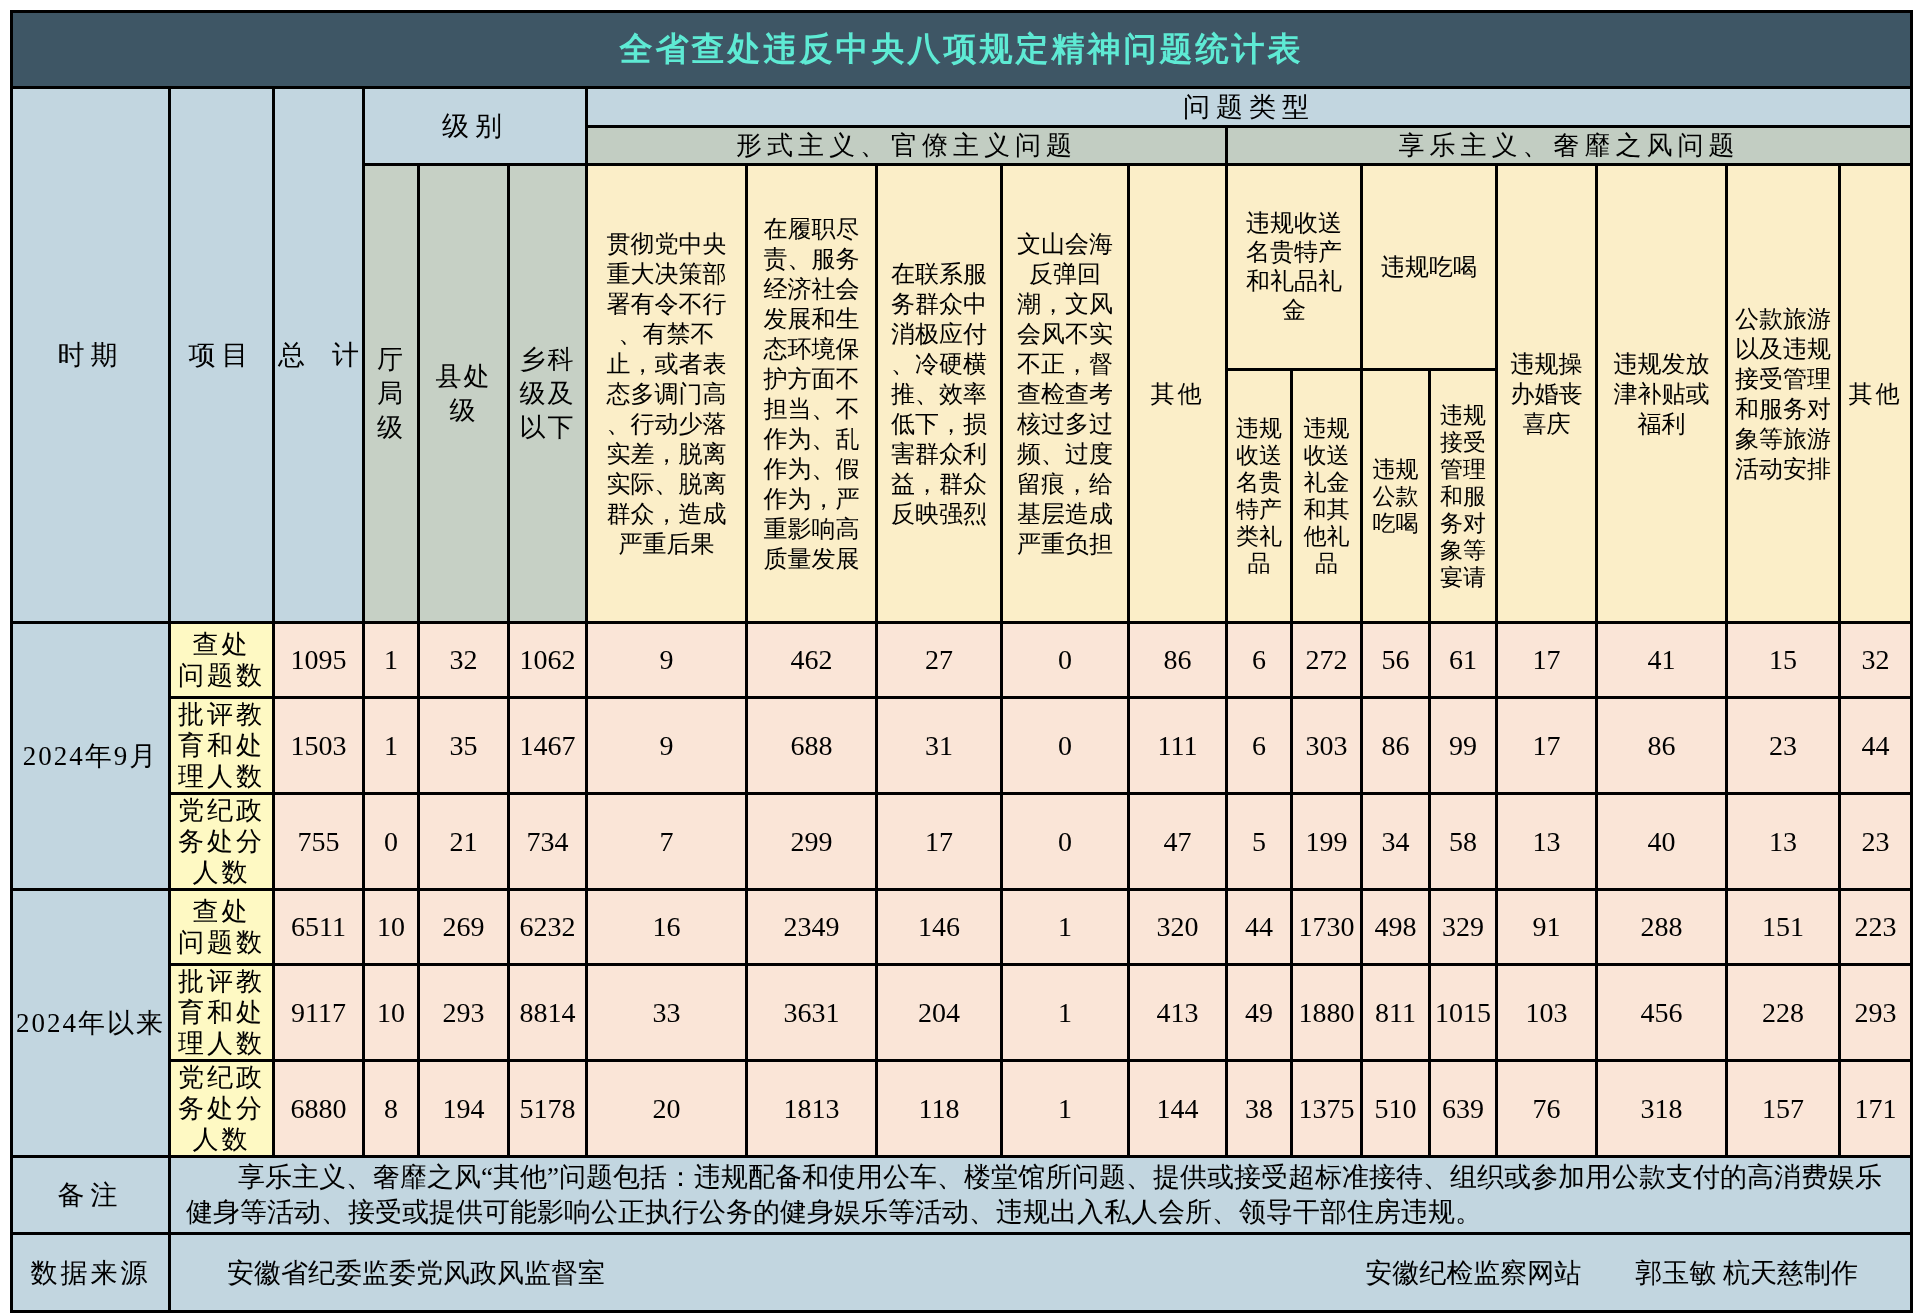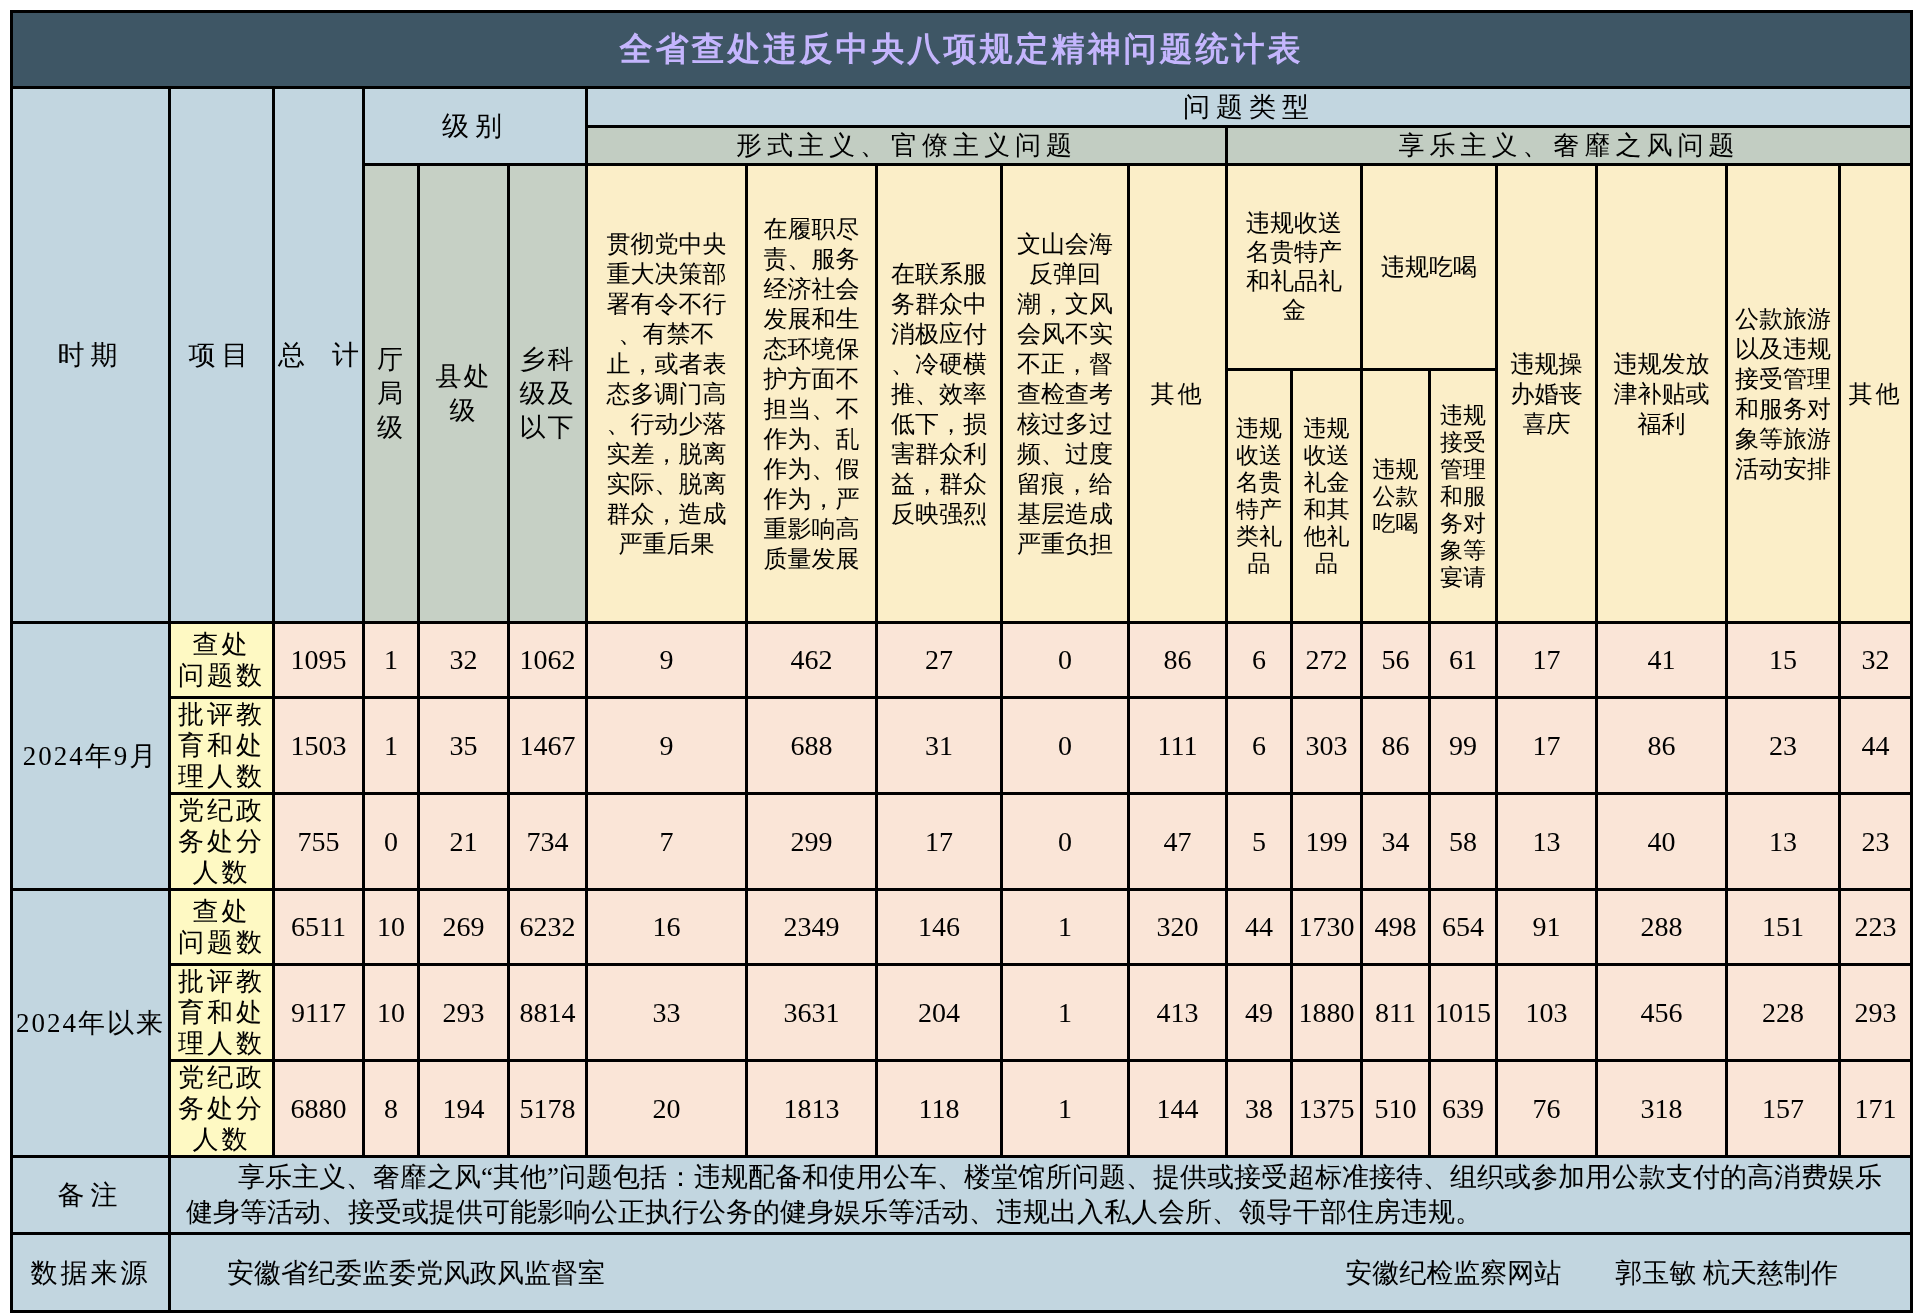"全省查处违反中央八项规定精神问题统计表" .title { color: #c4b5fd -> #5eead4 }
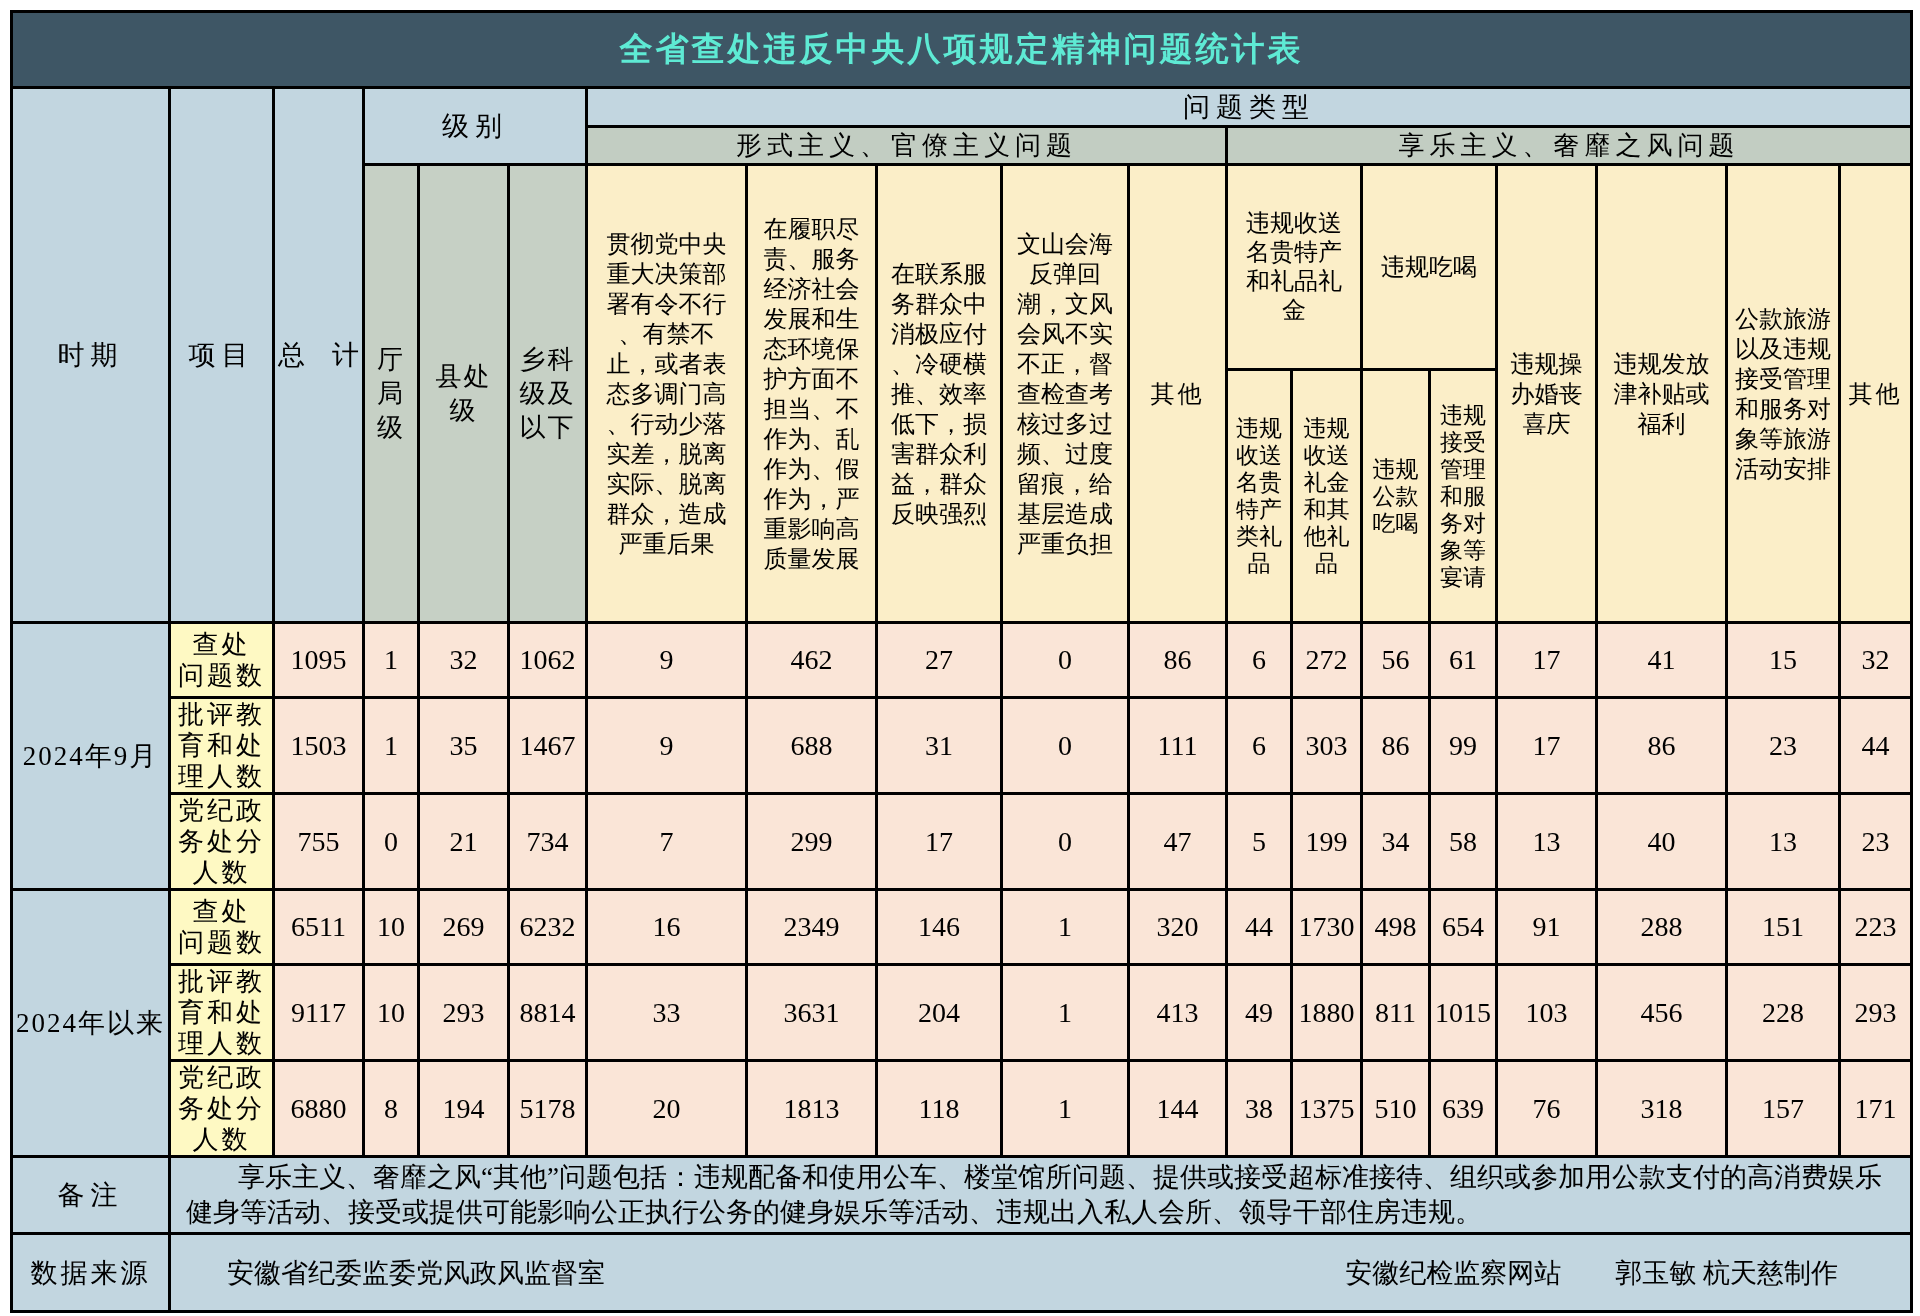"654" td.num { text: 654 -> 329 }
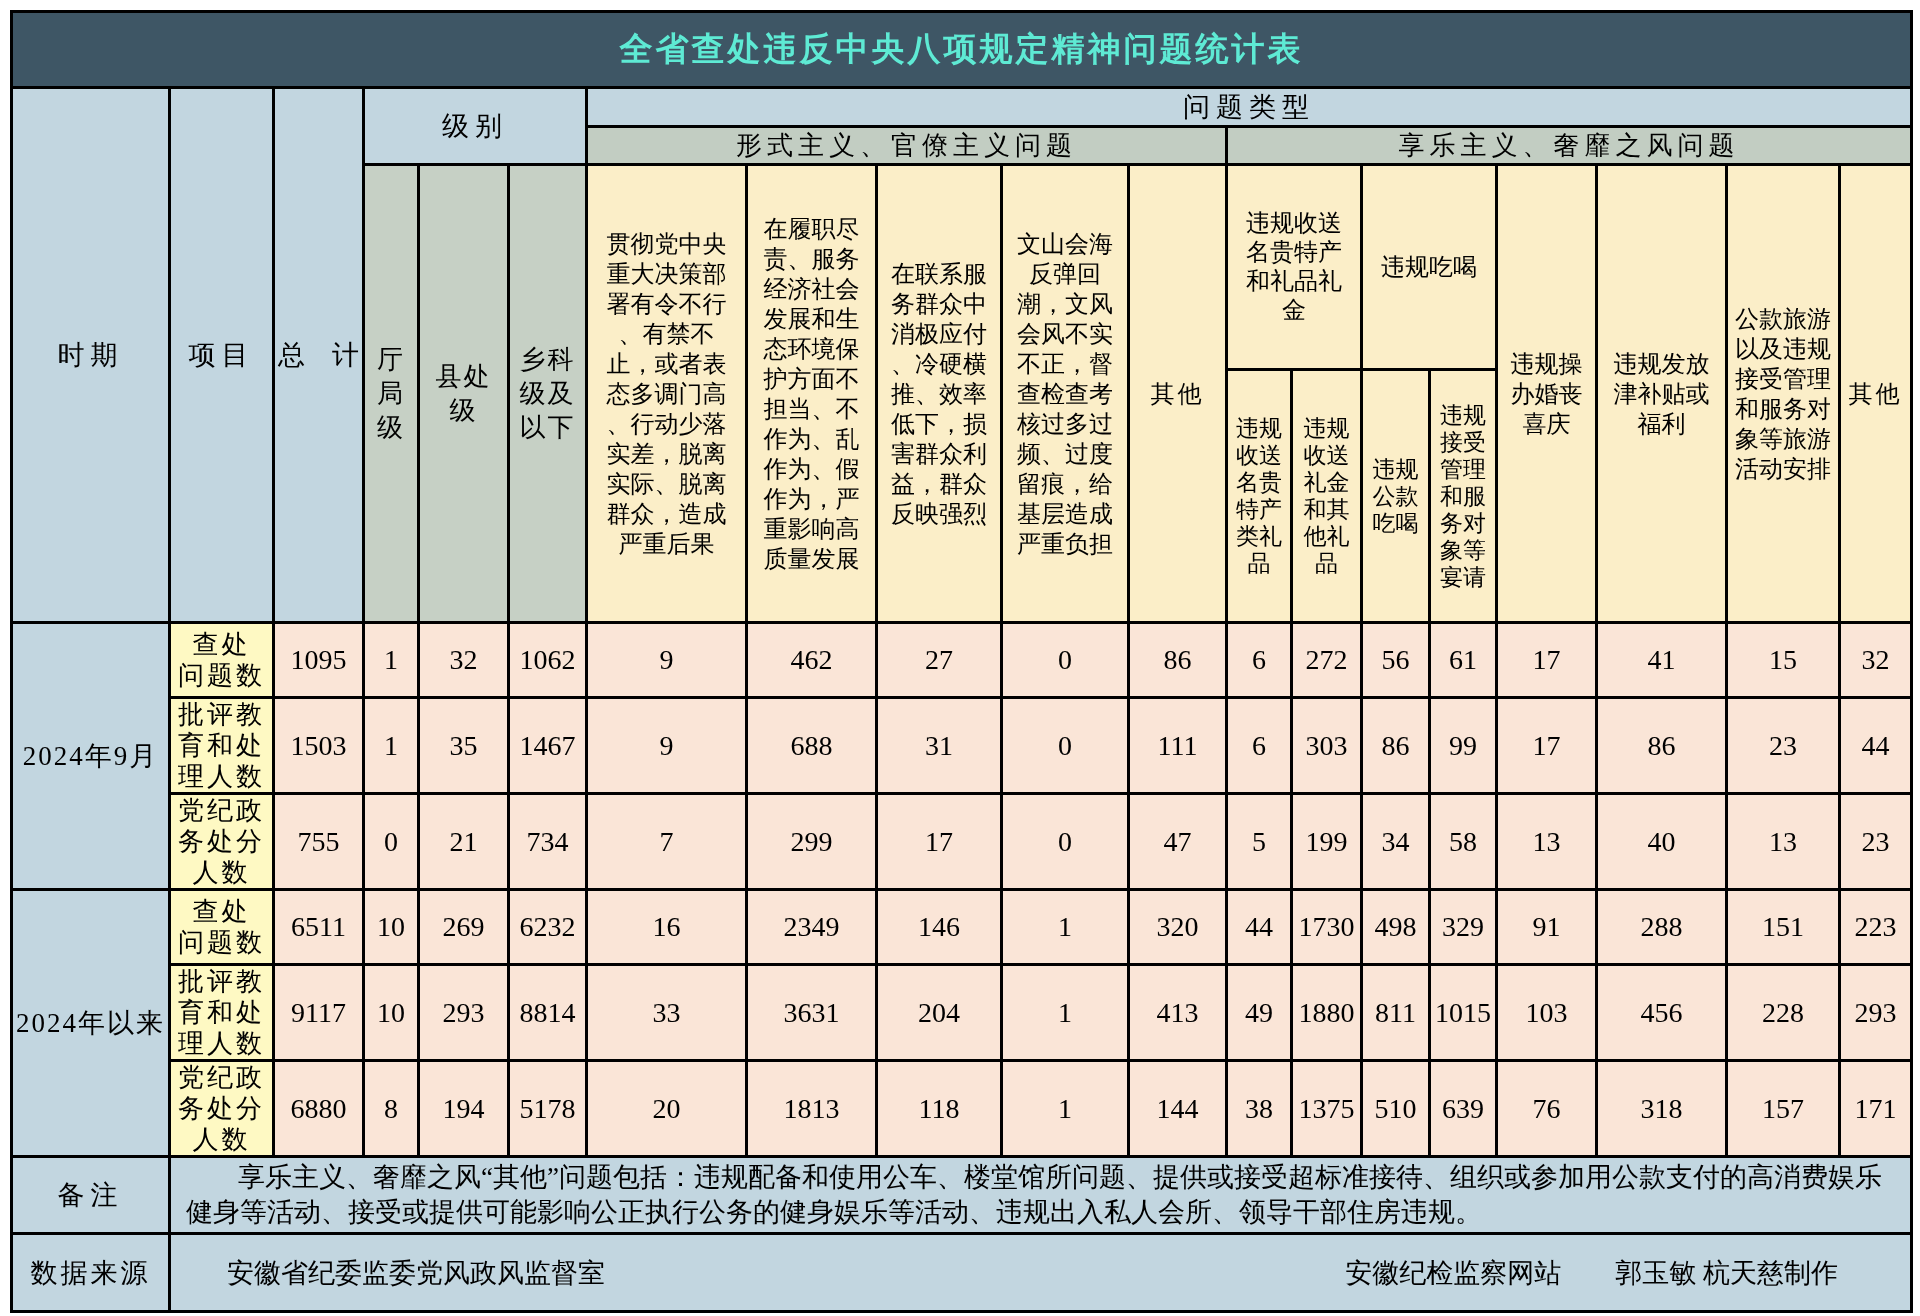"安徽省纪委监委党风政风监督室" .source-content .wrap { padding-right: 72px -> 52px }
